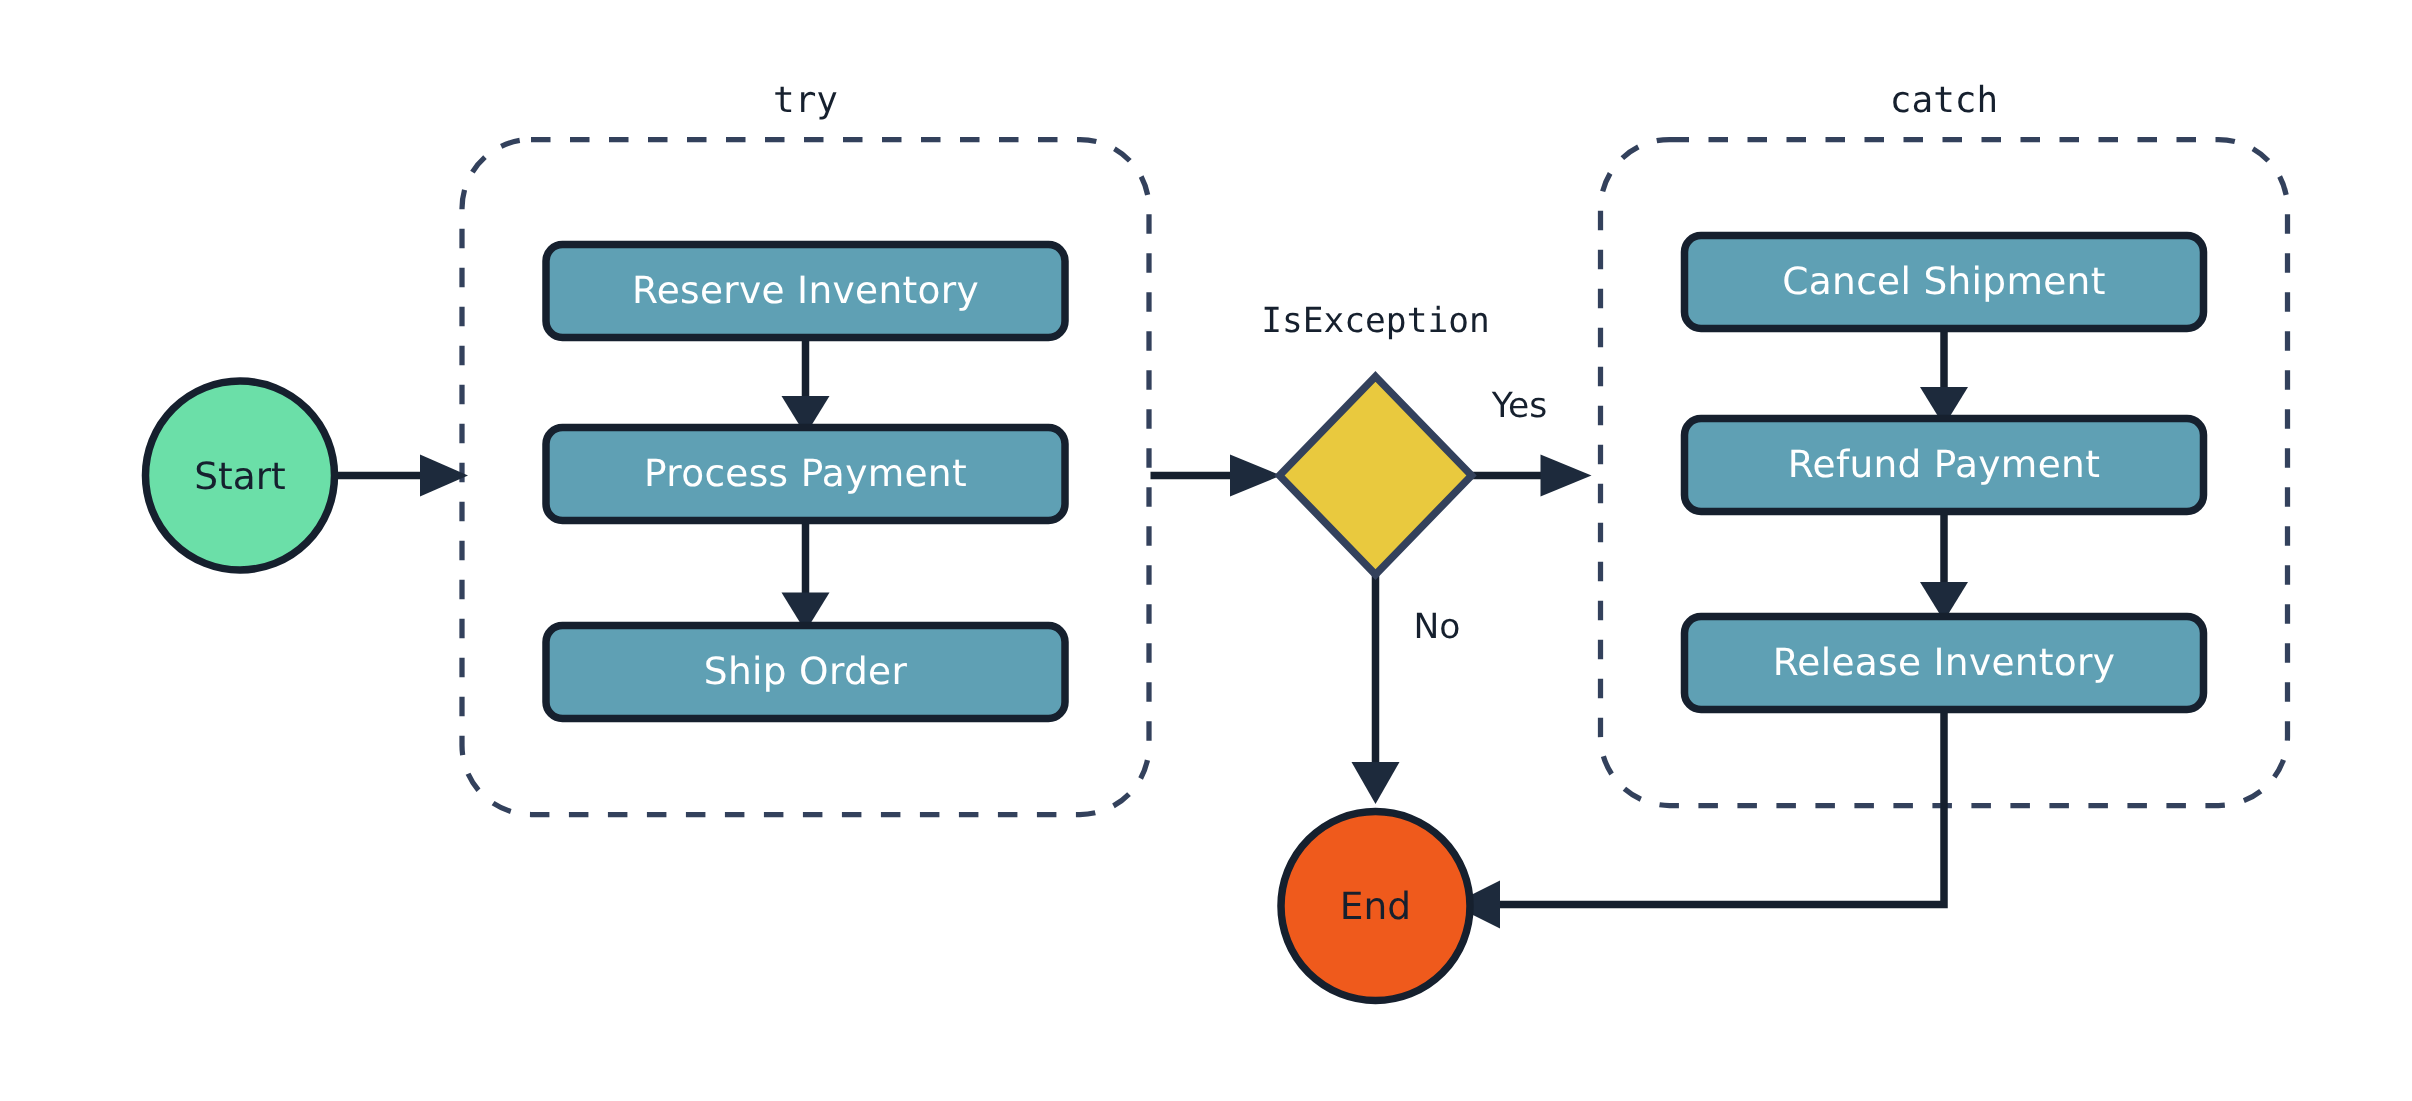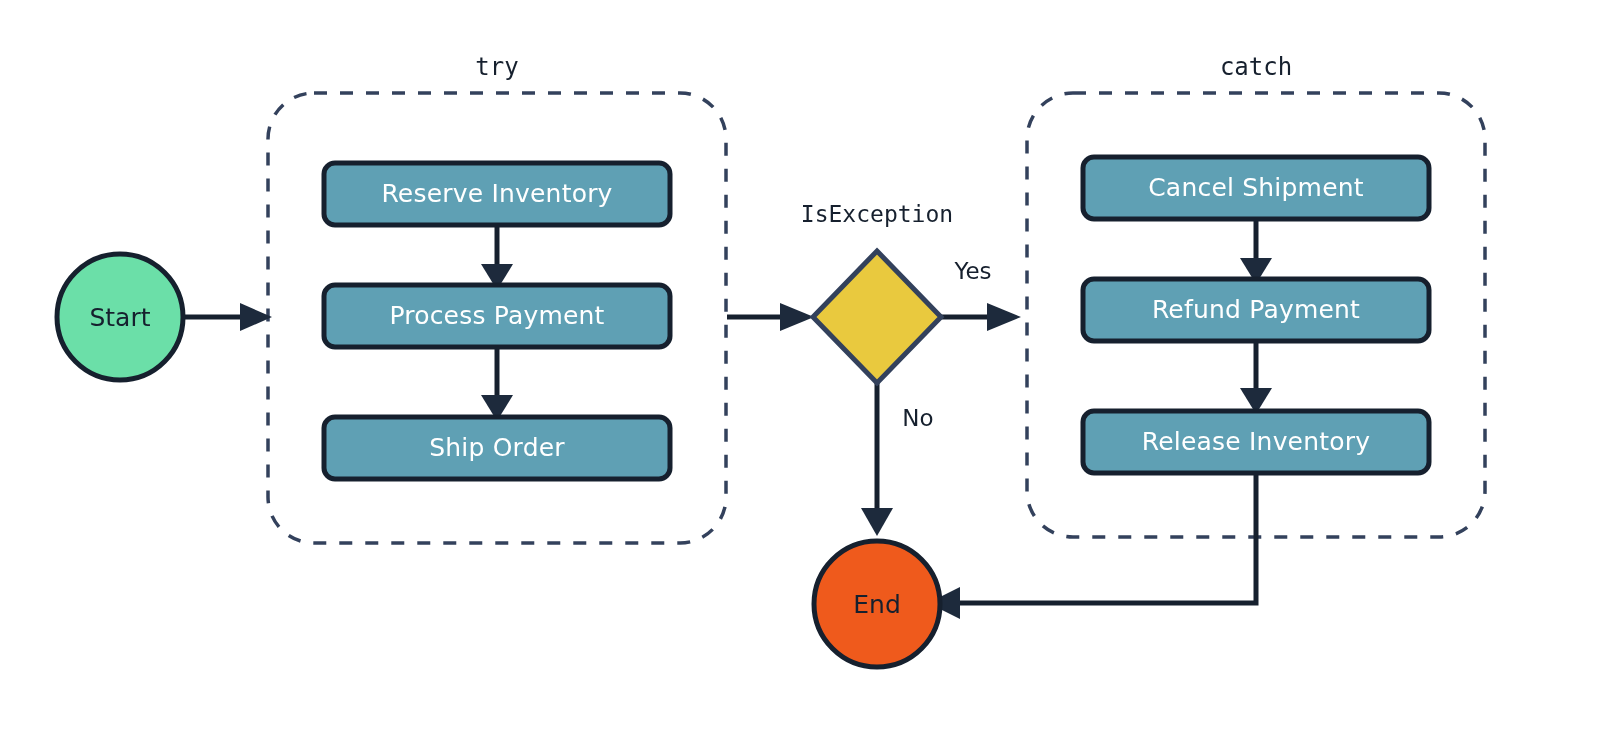"try" #diagram-root { padding-left: none -> 40px }
